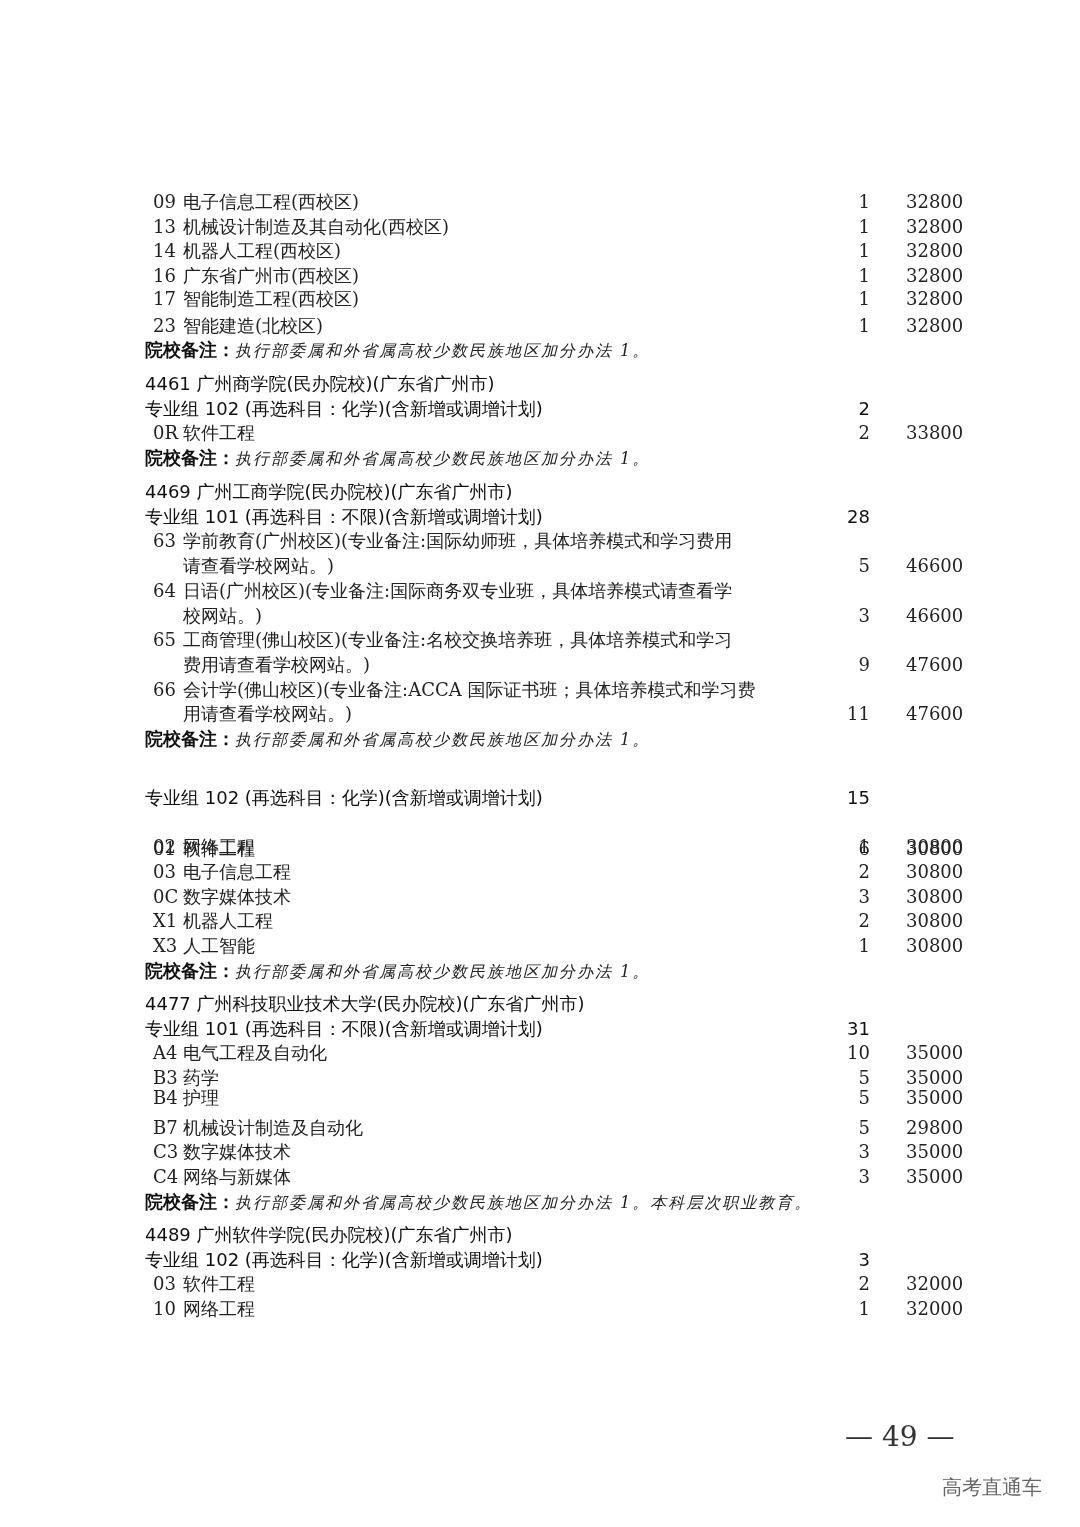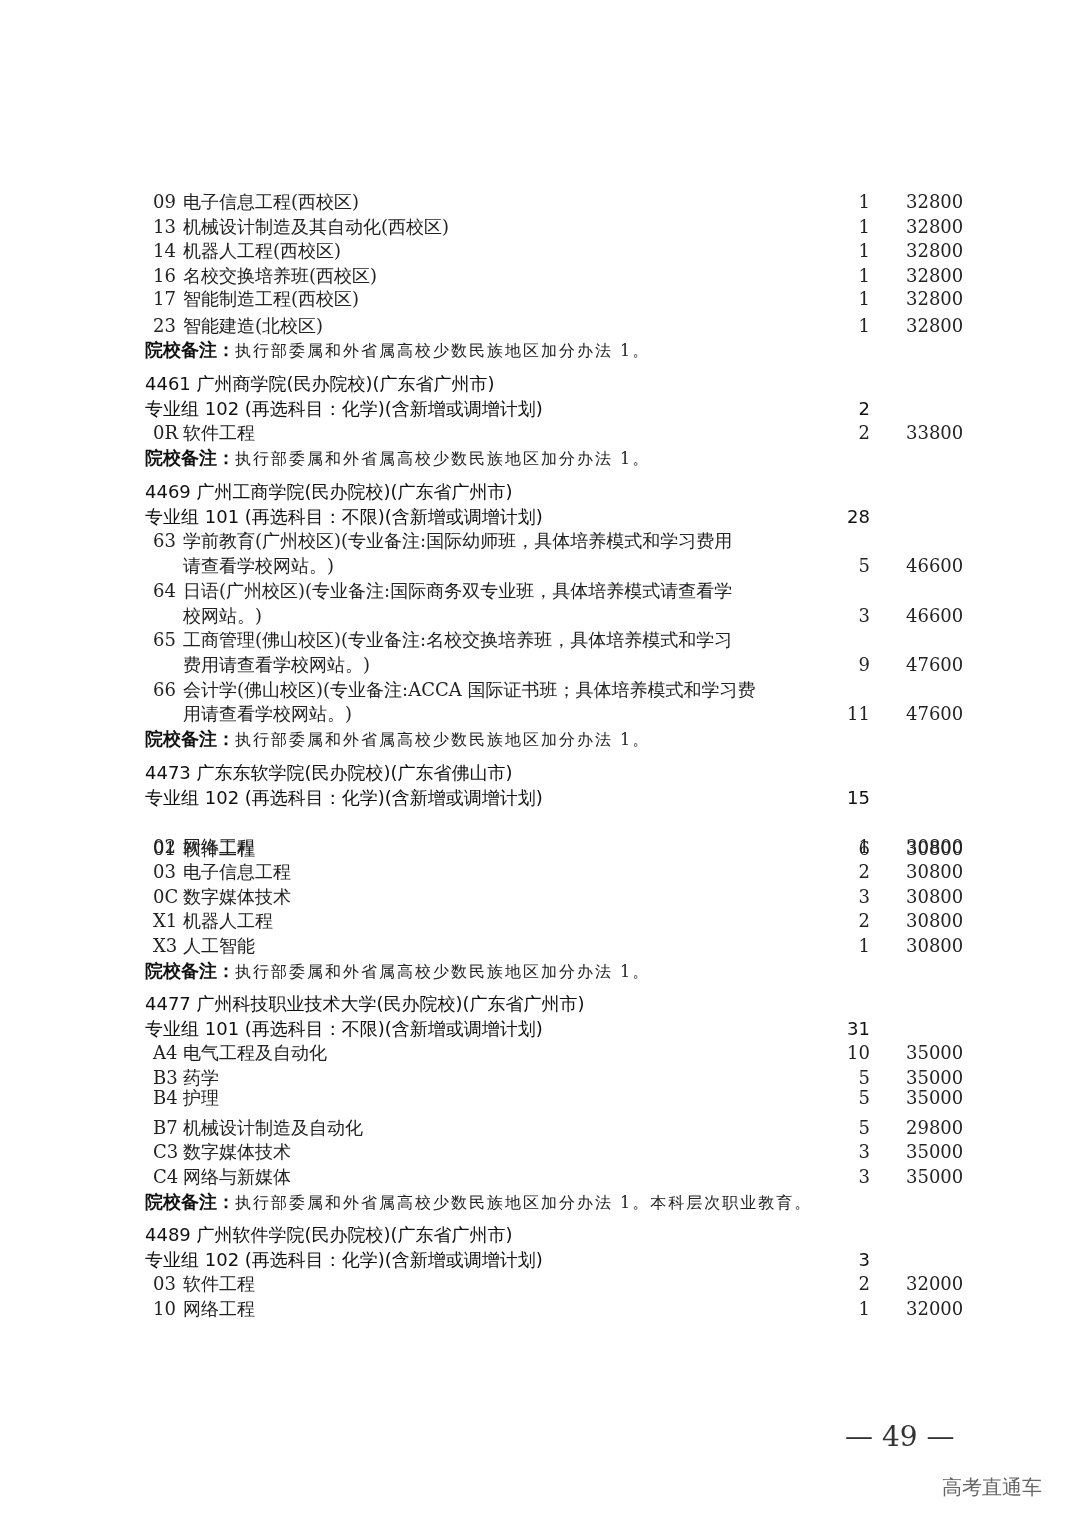"名校交换培养班(西校区)" span.name { text: 名校交换培养班 -> 广东省广州市 }
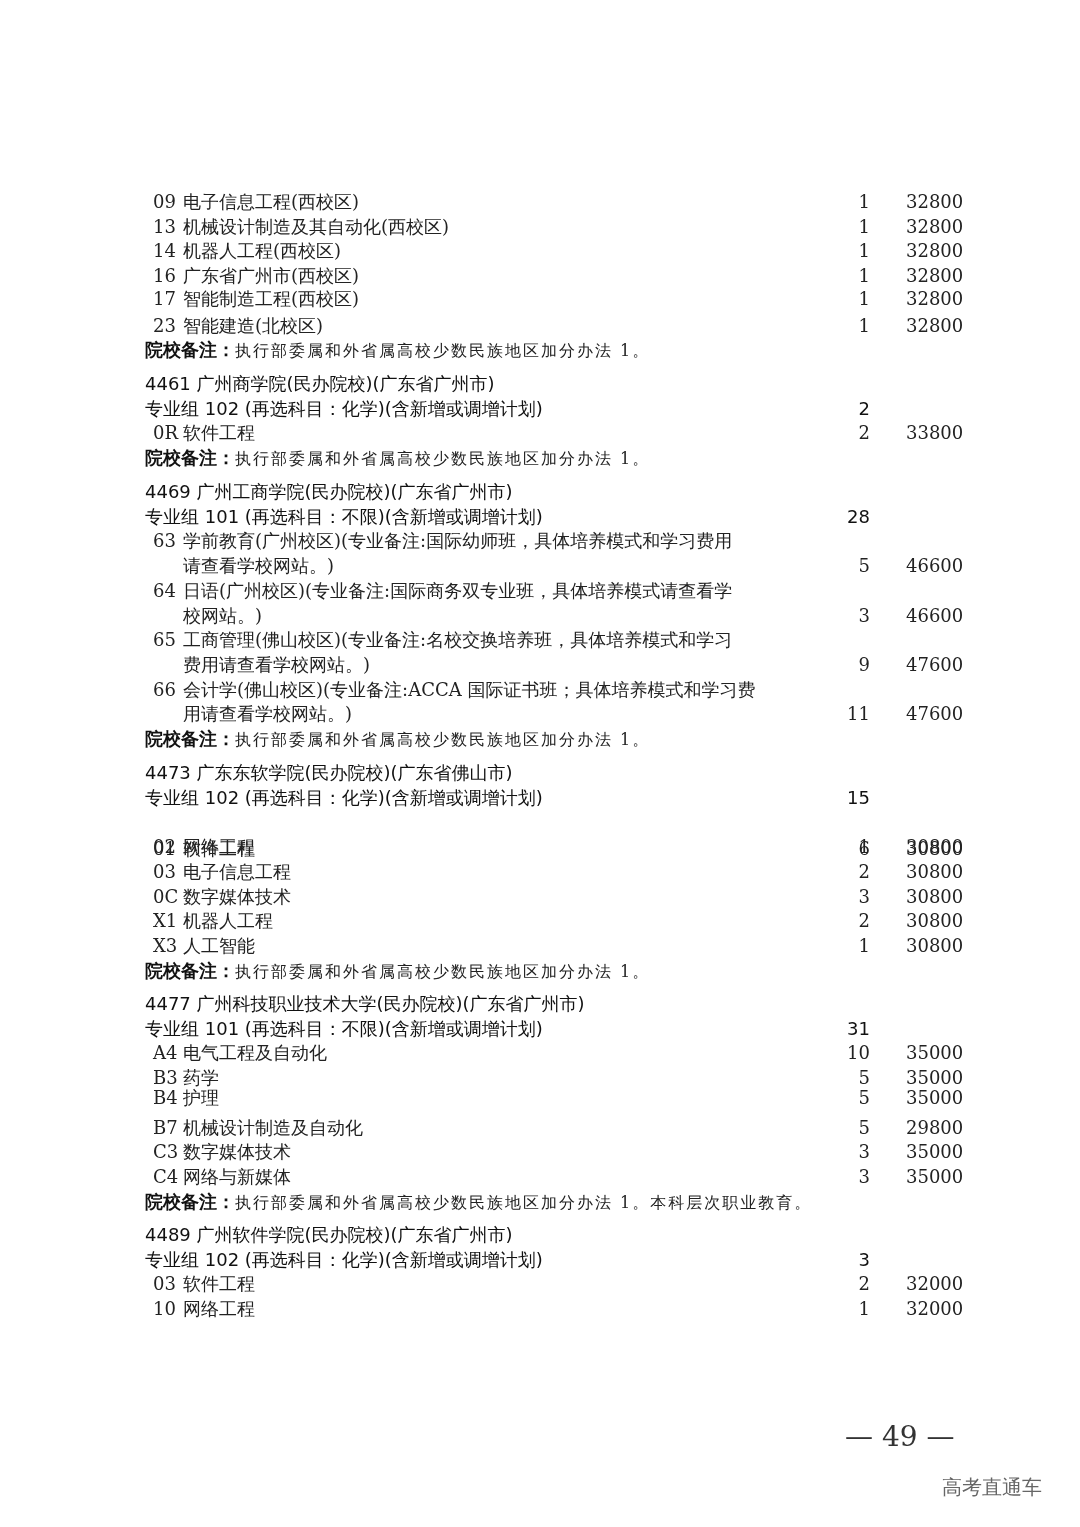"执行部委属和外省属高校少数民族地区加分办法 1。" .note-body { font-style: none -> italic }
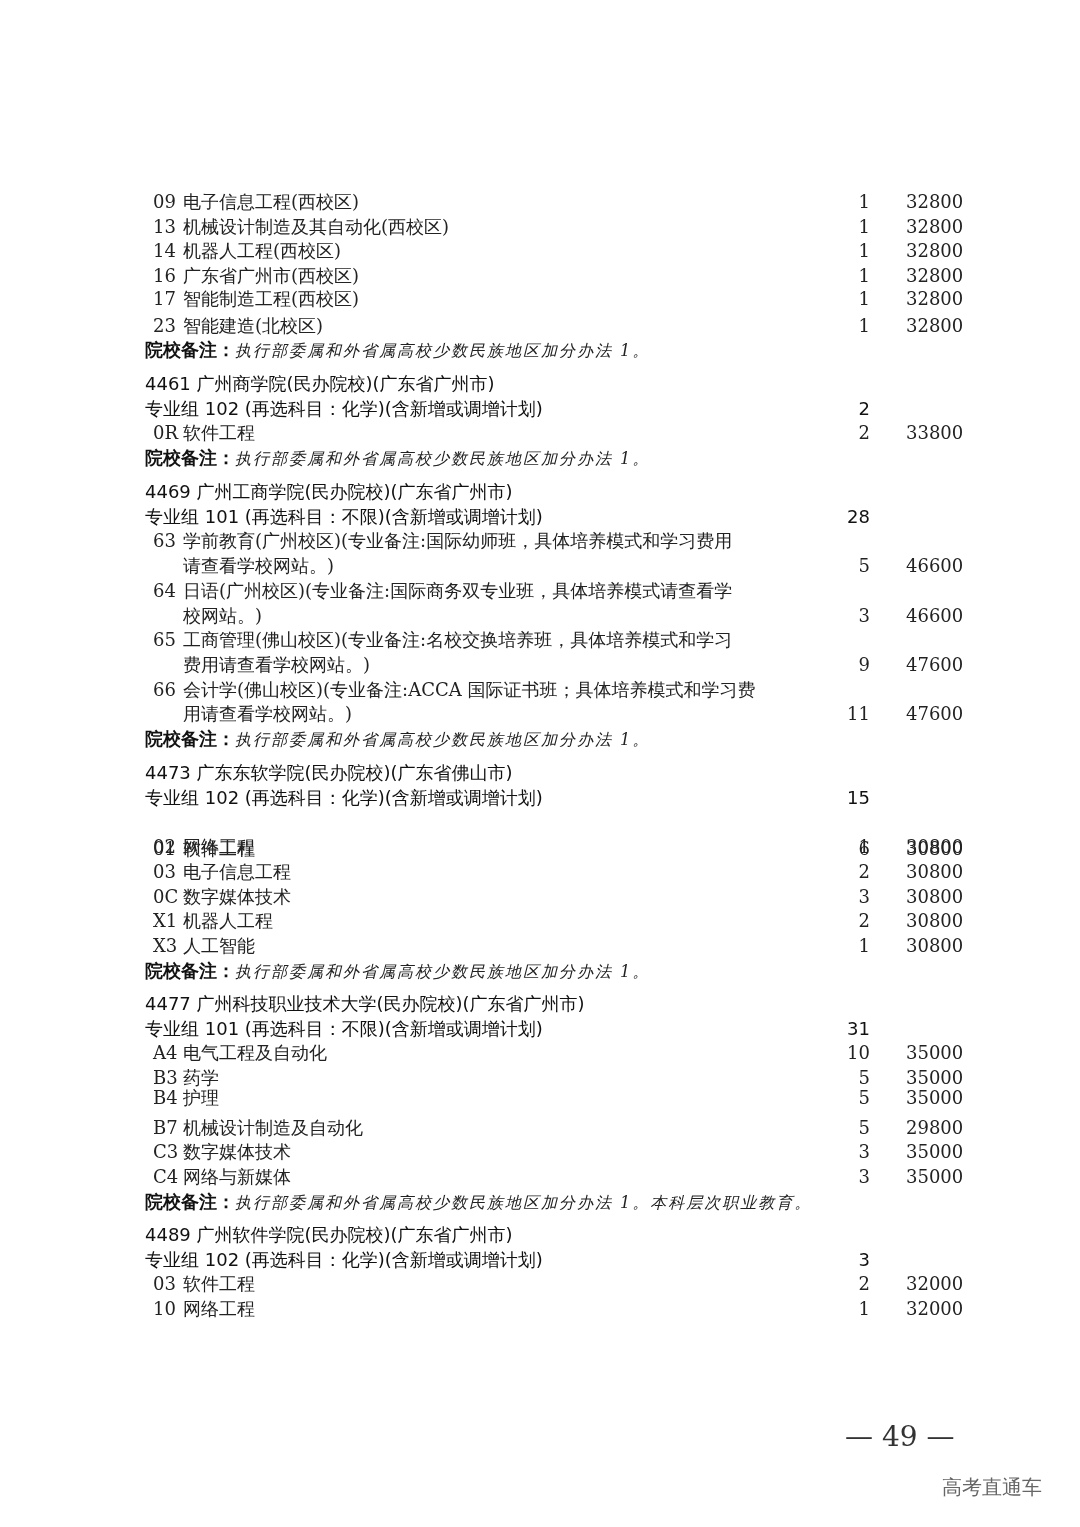"4473 广东东软学院(民办院校)(广东省佛山市)" div.line { html: <div> <span>4473 广东东软学院(民办院校)(广东省佛山市)</span> </div> -> none }
